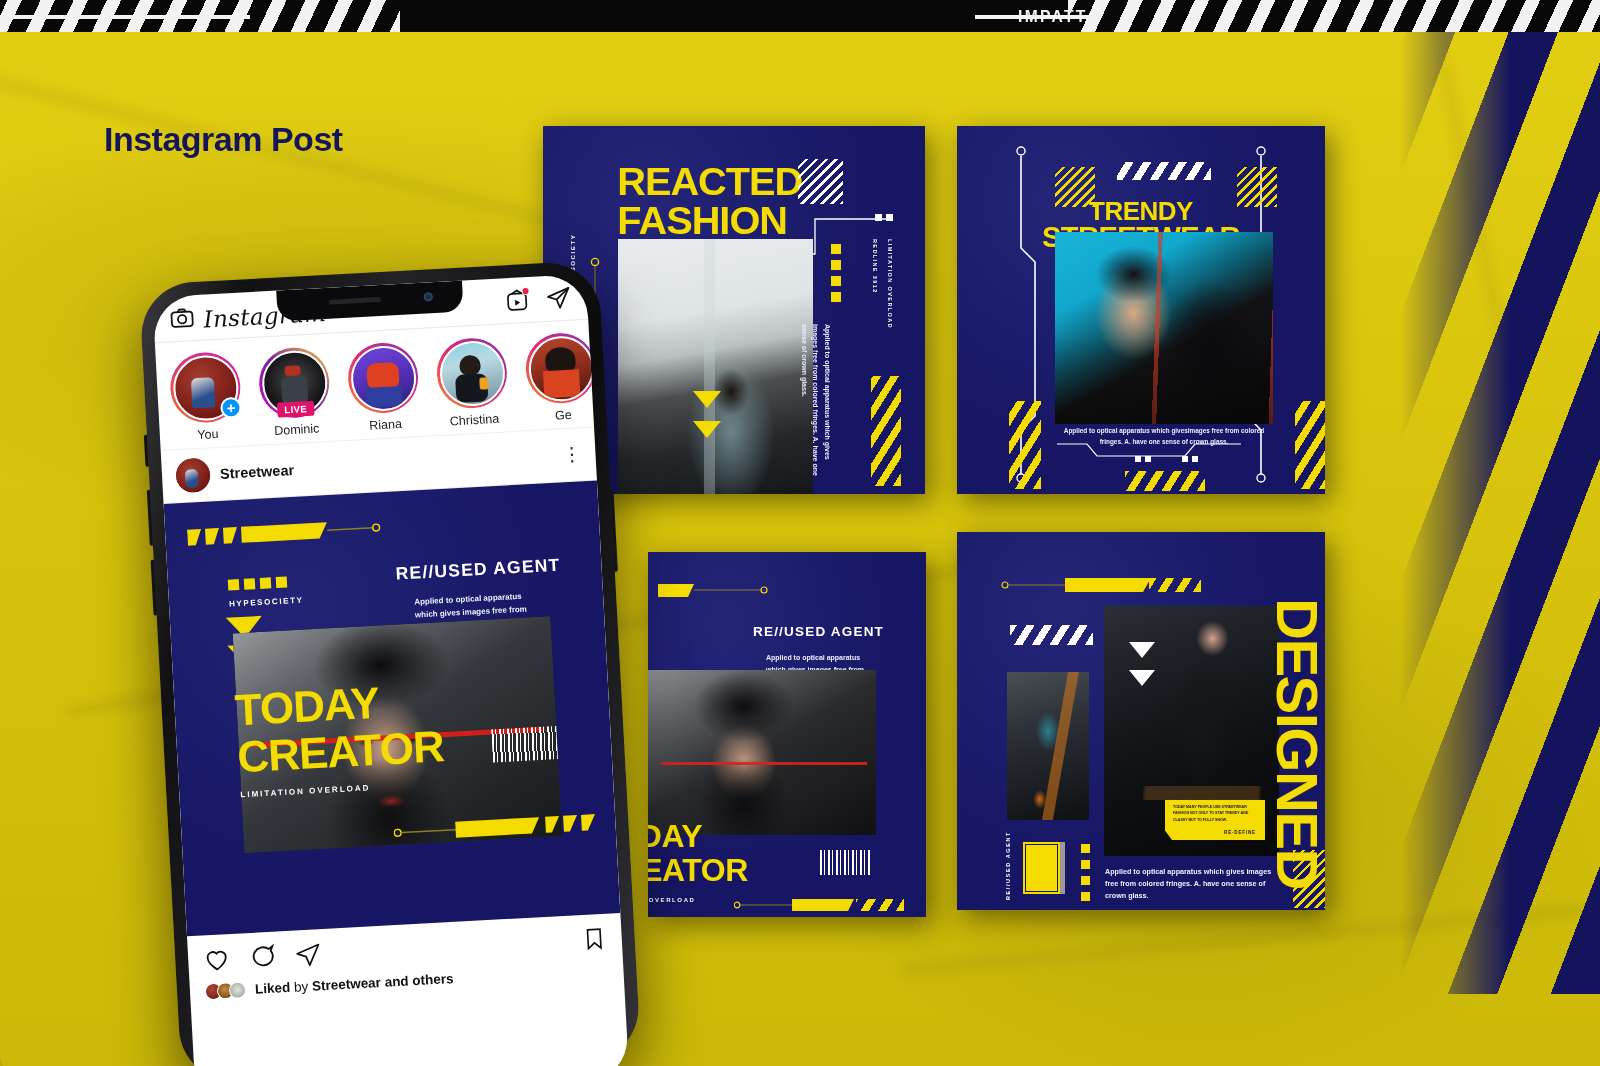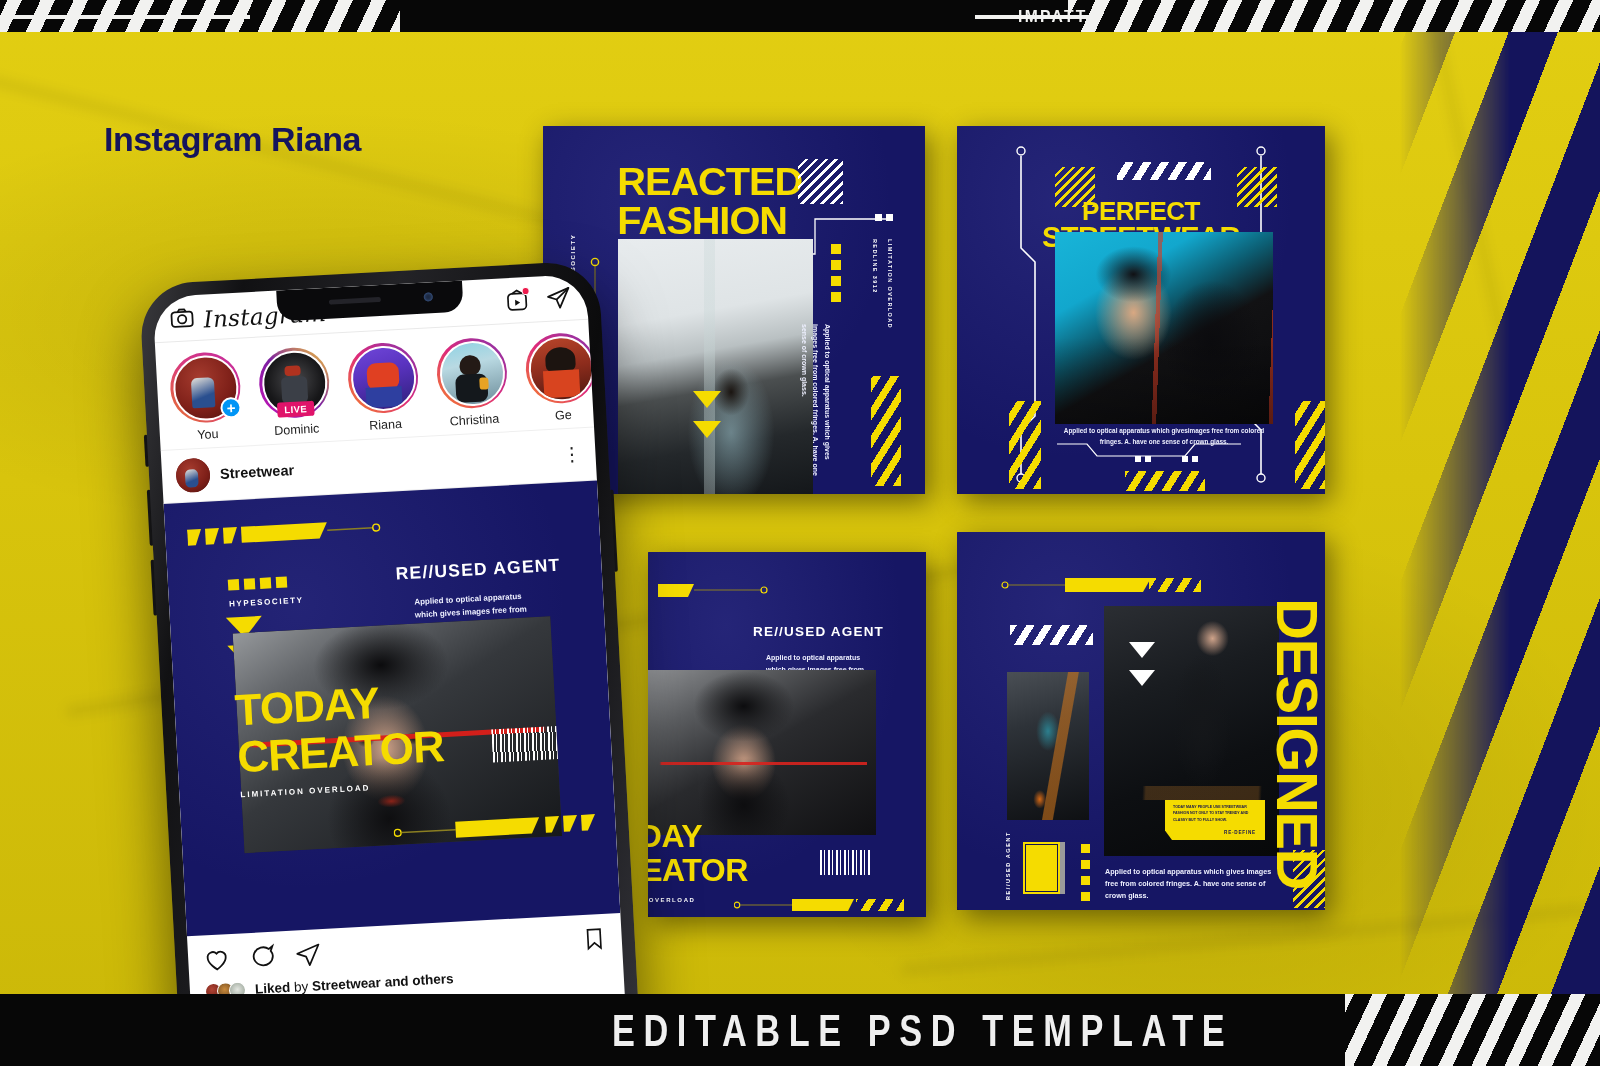"Instagram Riana" div { text: Riana -> Post }
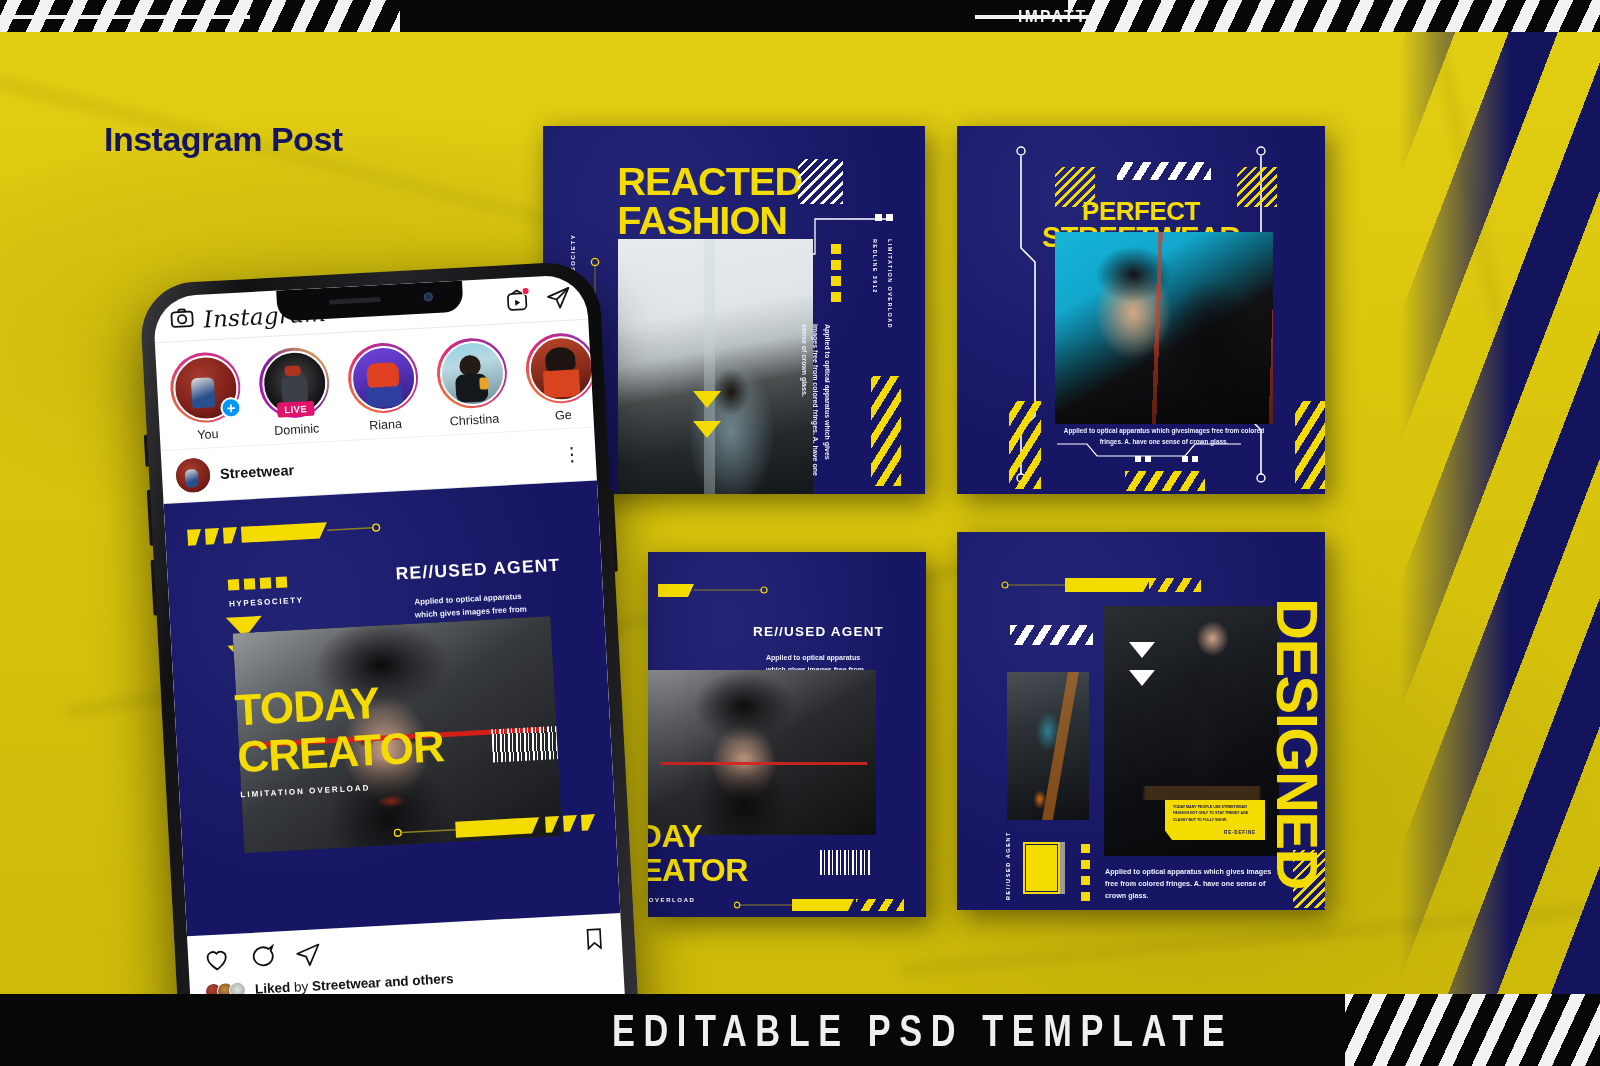"PERFECT" div.ytxt { text: PERFECT -> TRENDY }
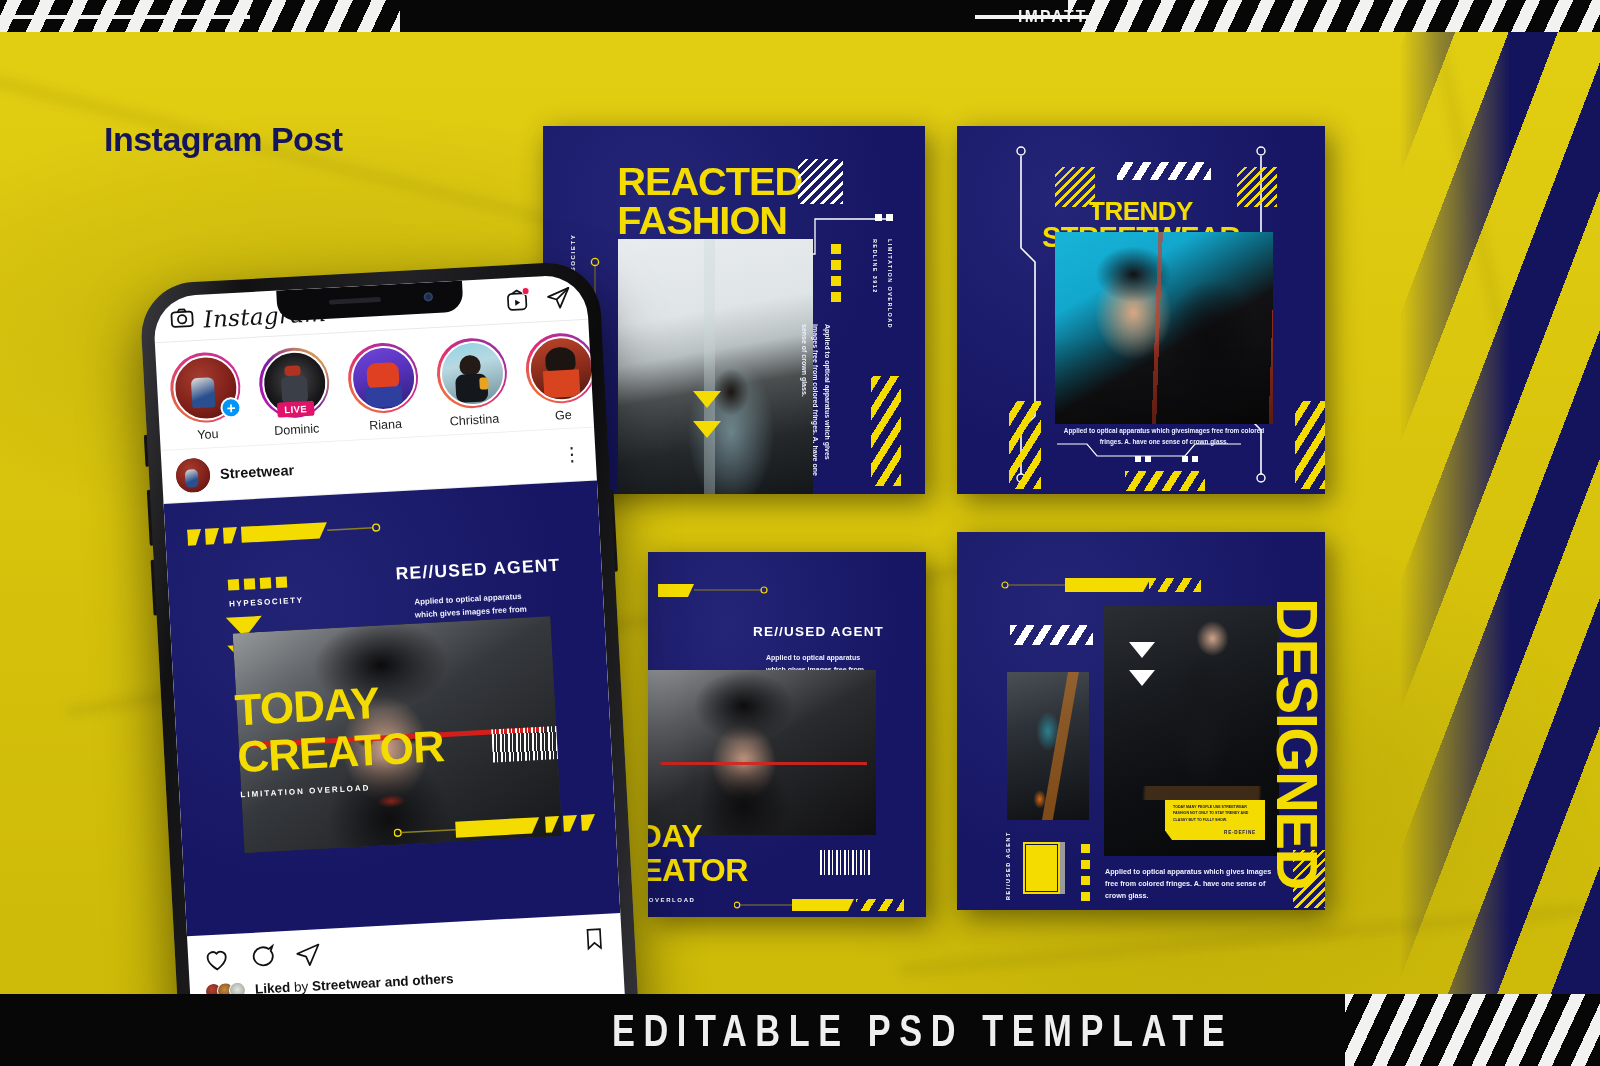"EDITABLE PSD TEMPLATE" div.bar { html: <div> <div>EDITABLE PSD TEMPLATE</div> <div></div> </div> -> none }
